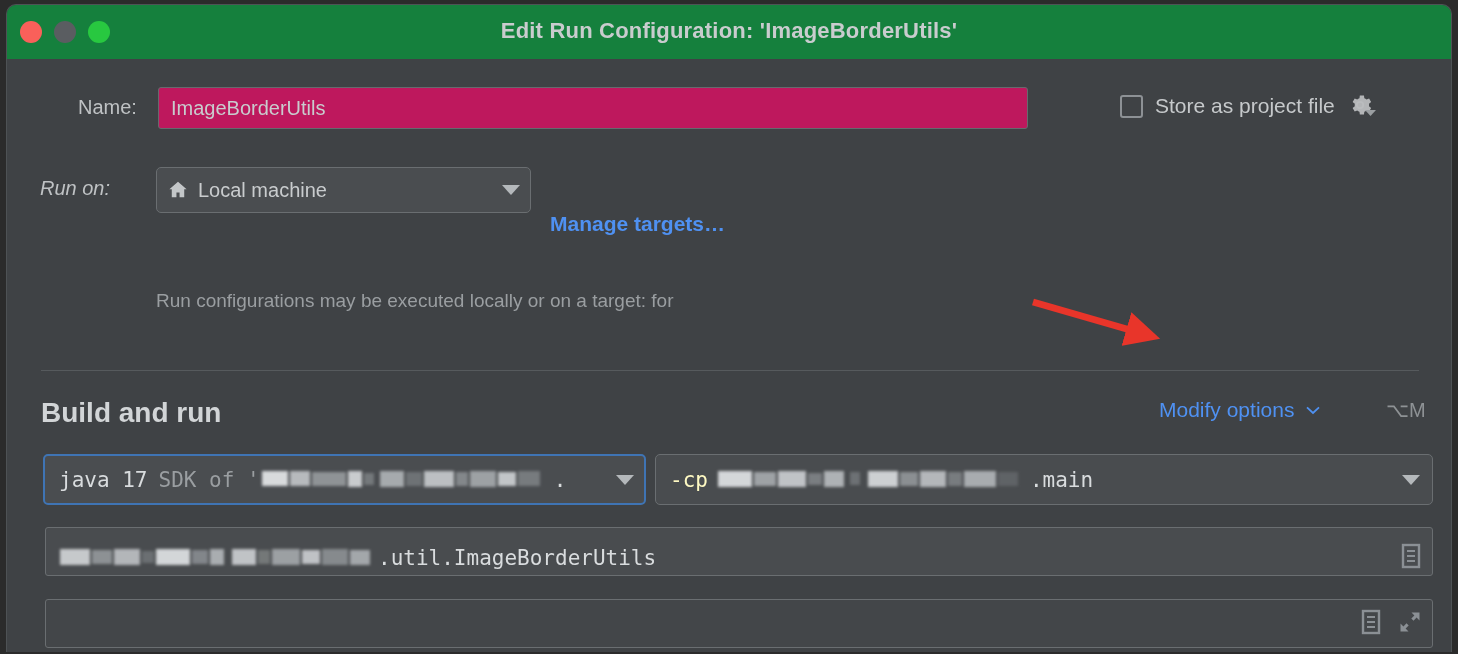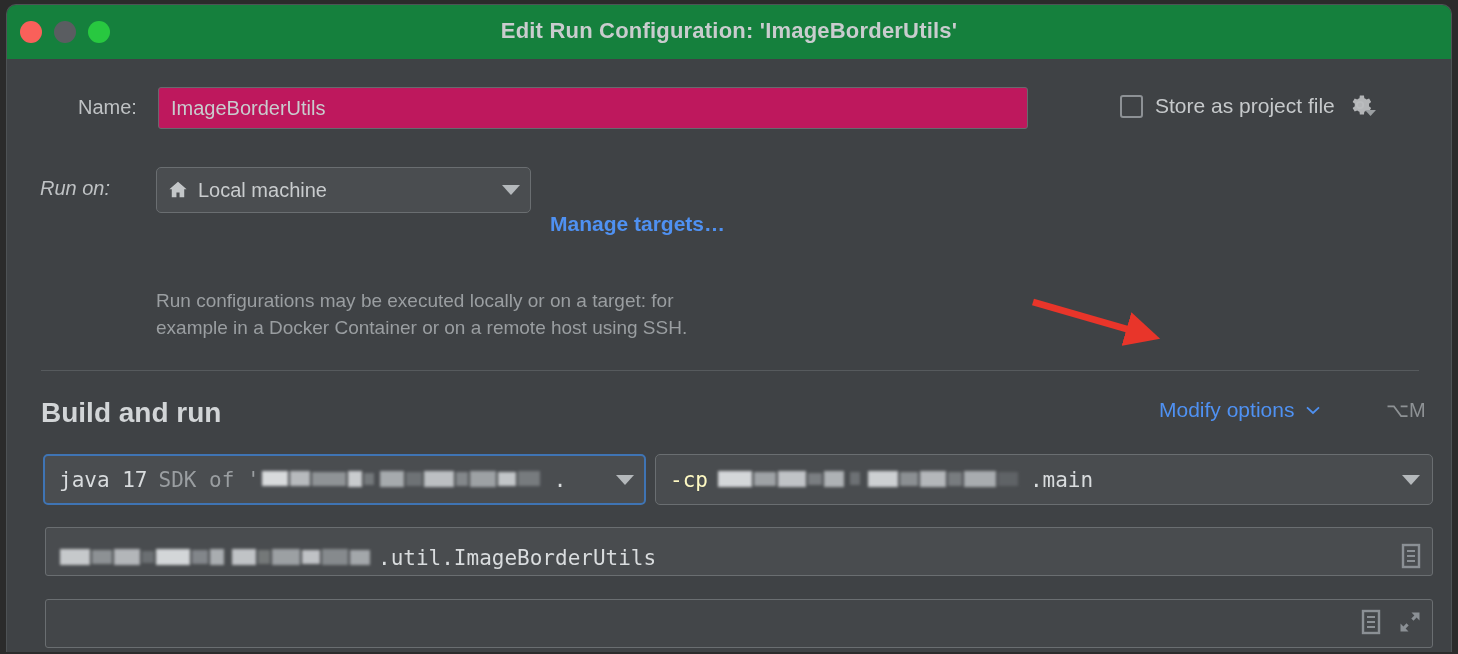"example in a Docker Container" div { html: <div>example in a Docker Container or on a remote host using SSH.</div> -> none }
